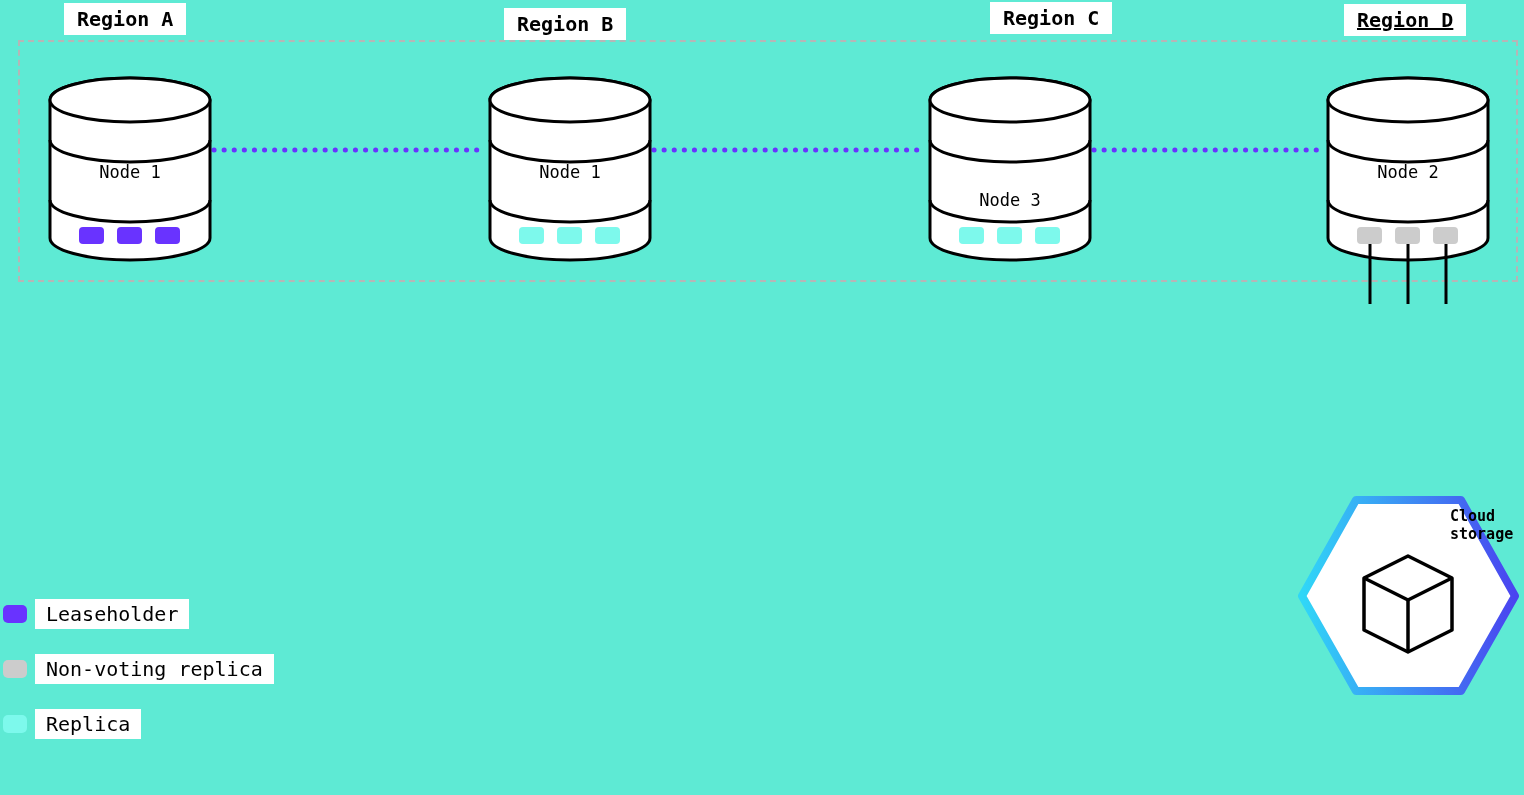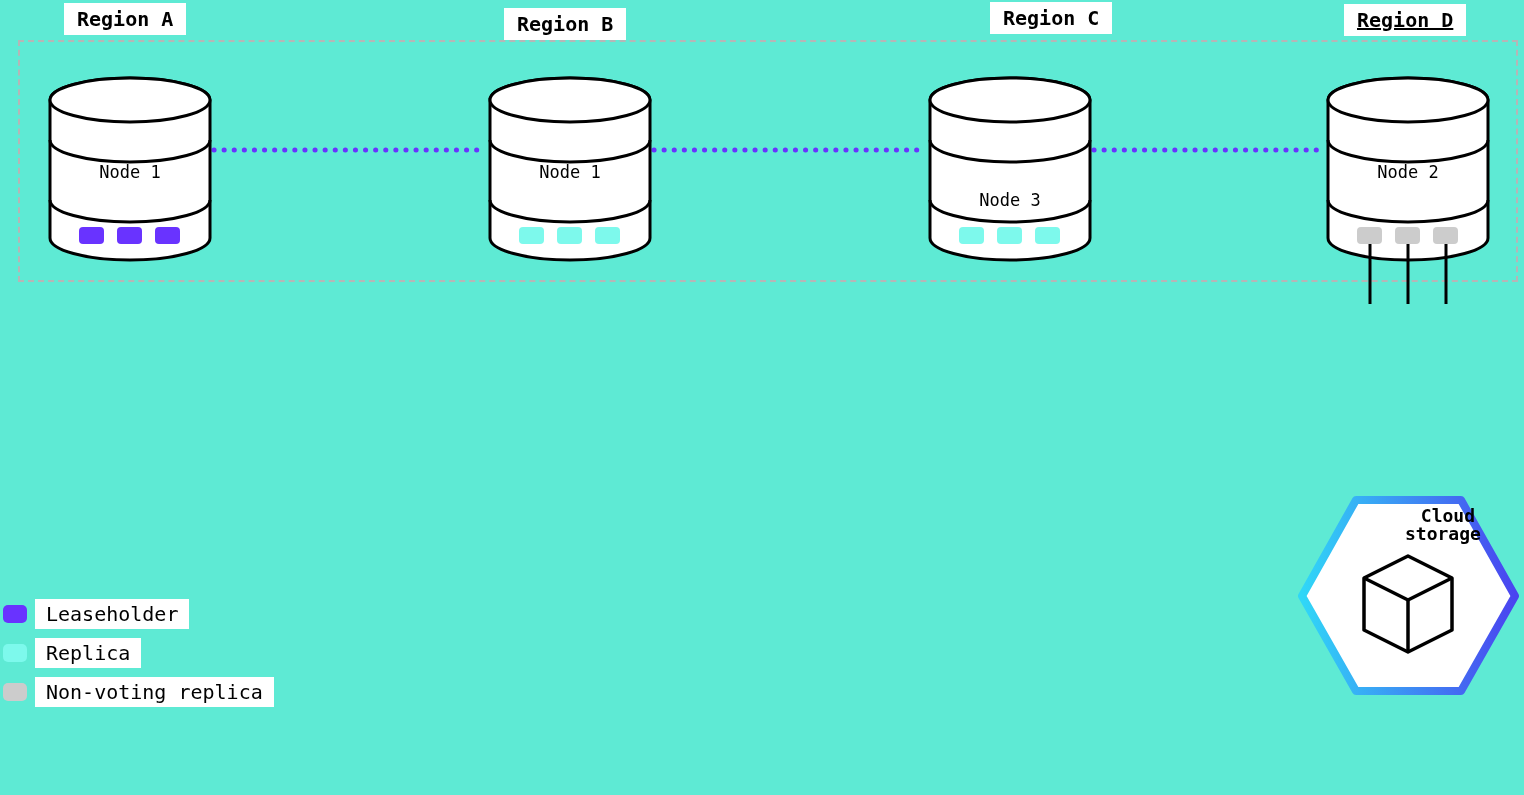"Cloud storage" .cloud-label { font-size: 18px -> 15px; left: 1405px -> 1450px; text-align: right -> left }
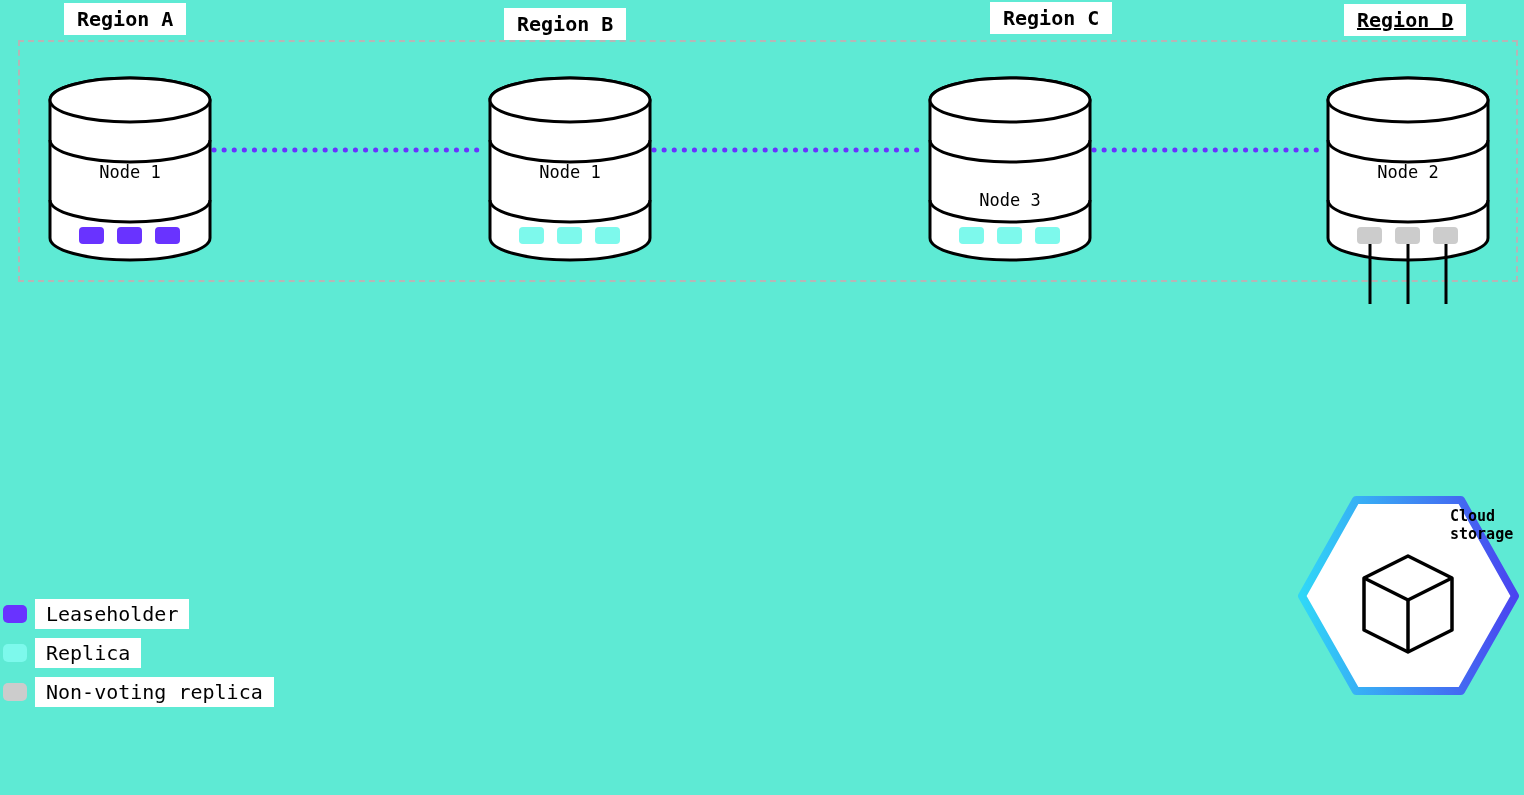"Leaseholder" .legend { gap: 9px -> 25px }
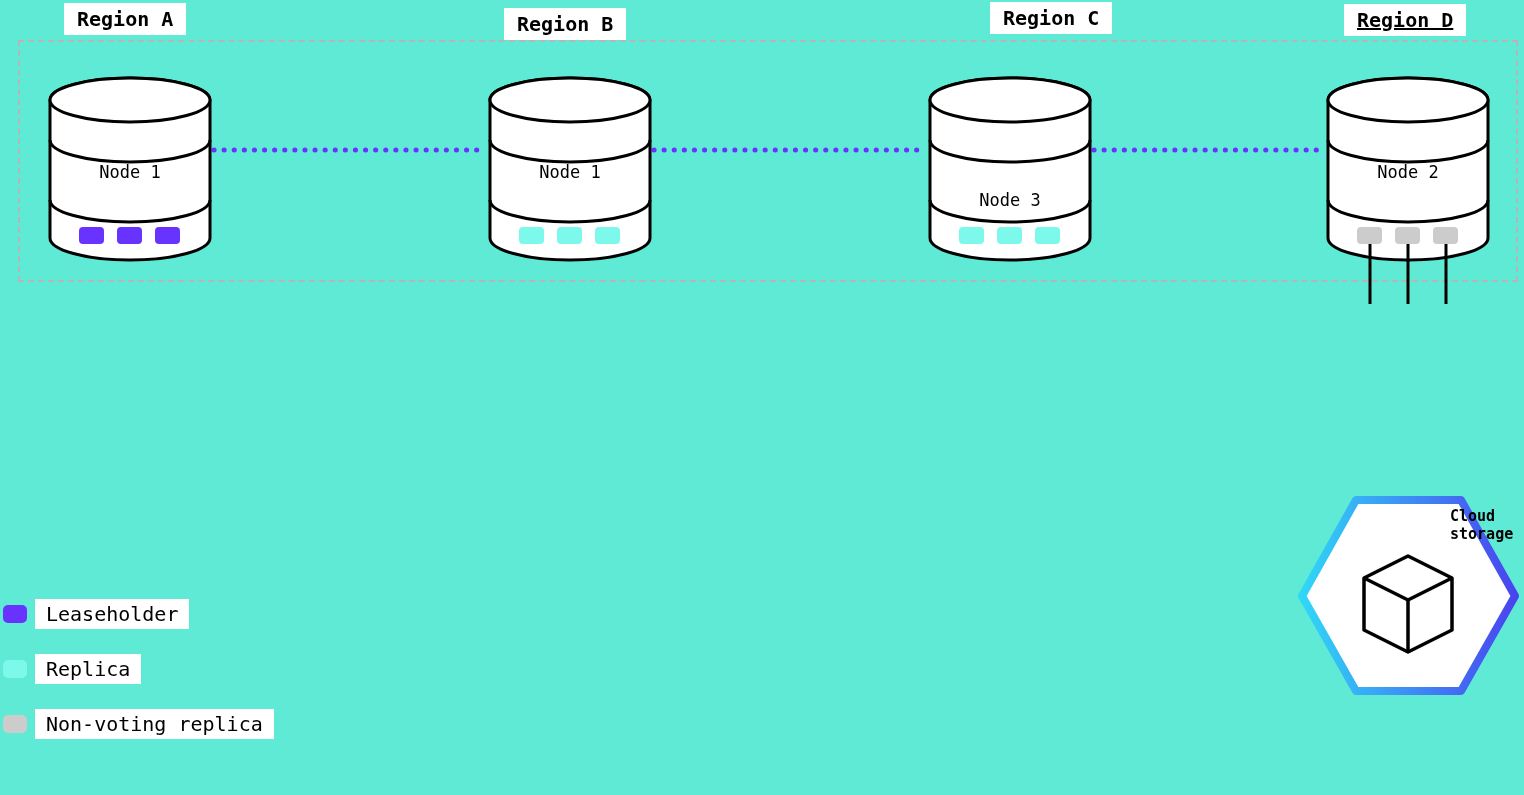"Replica" div.legend-row { order: before "Non-voting replica" -> after "Non-voting replica" }
